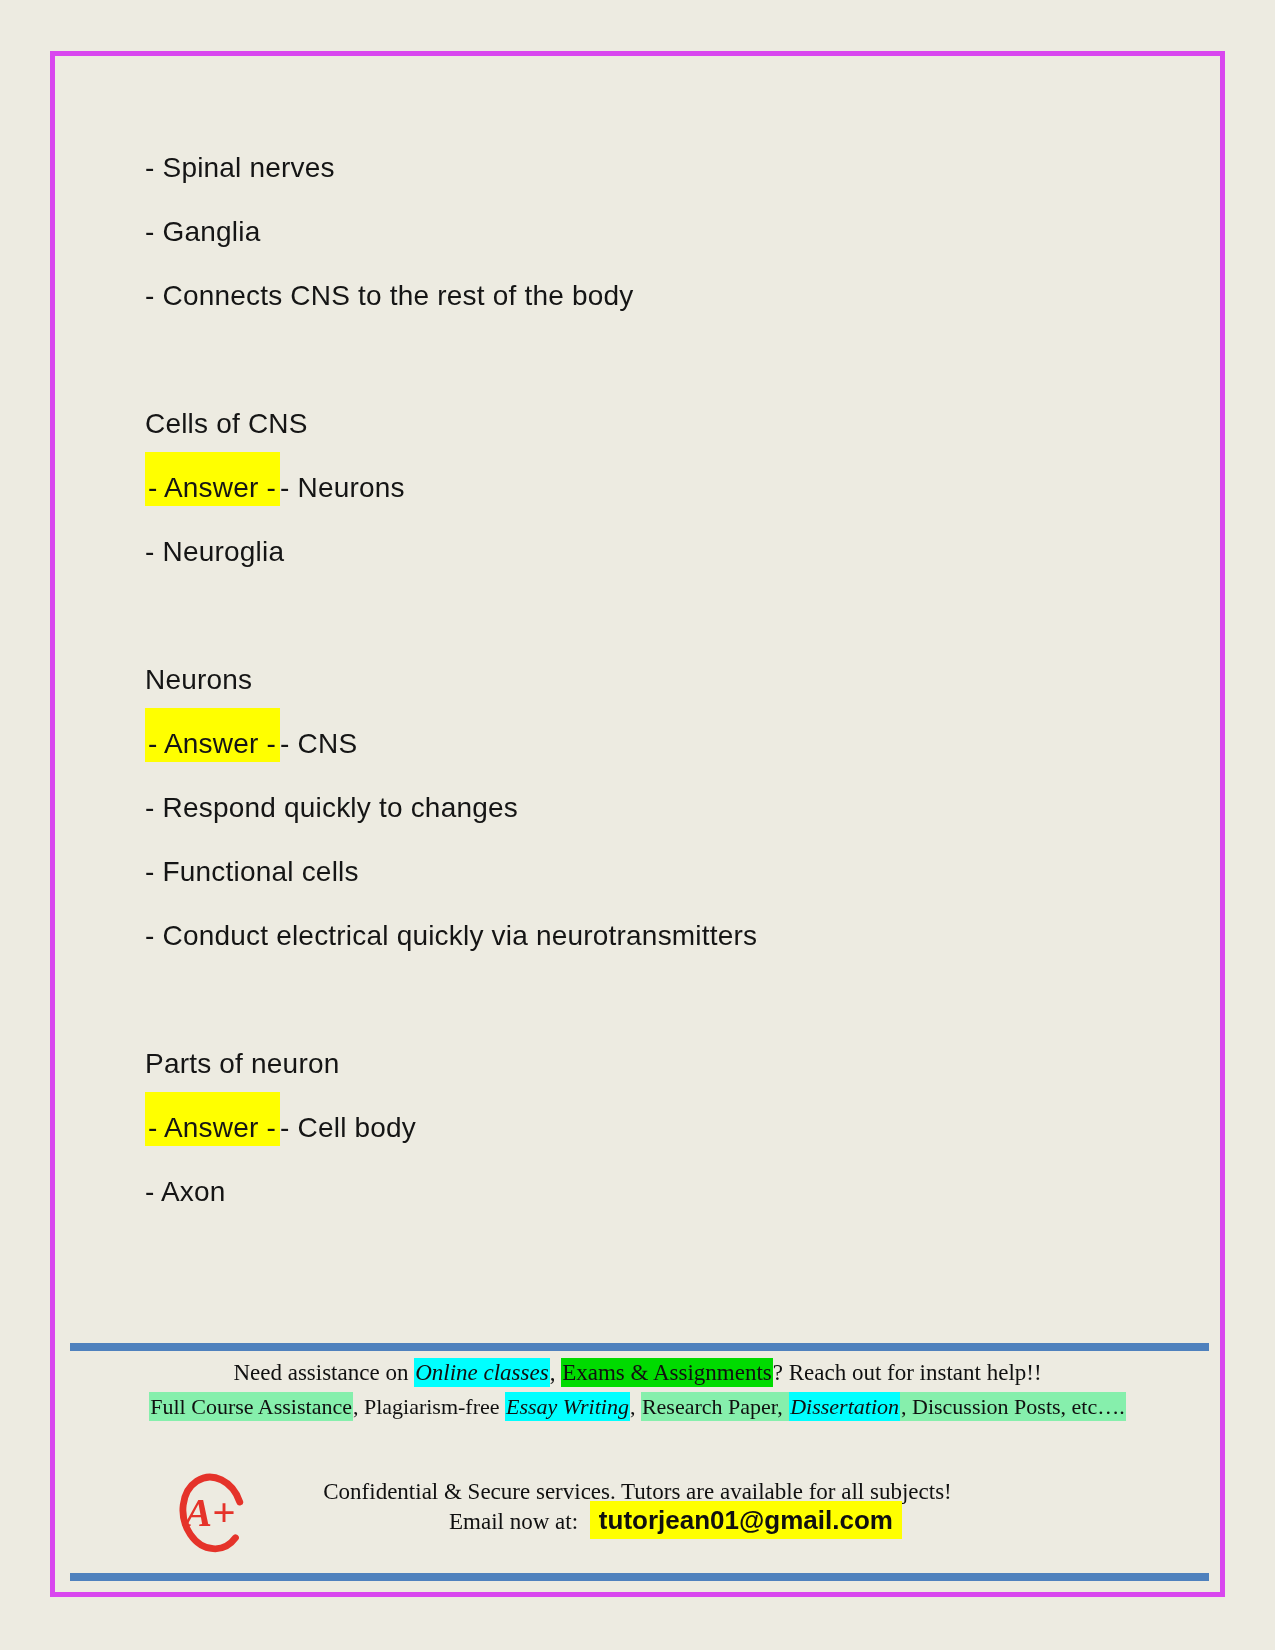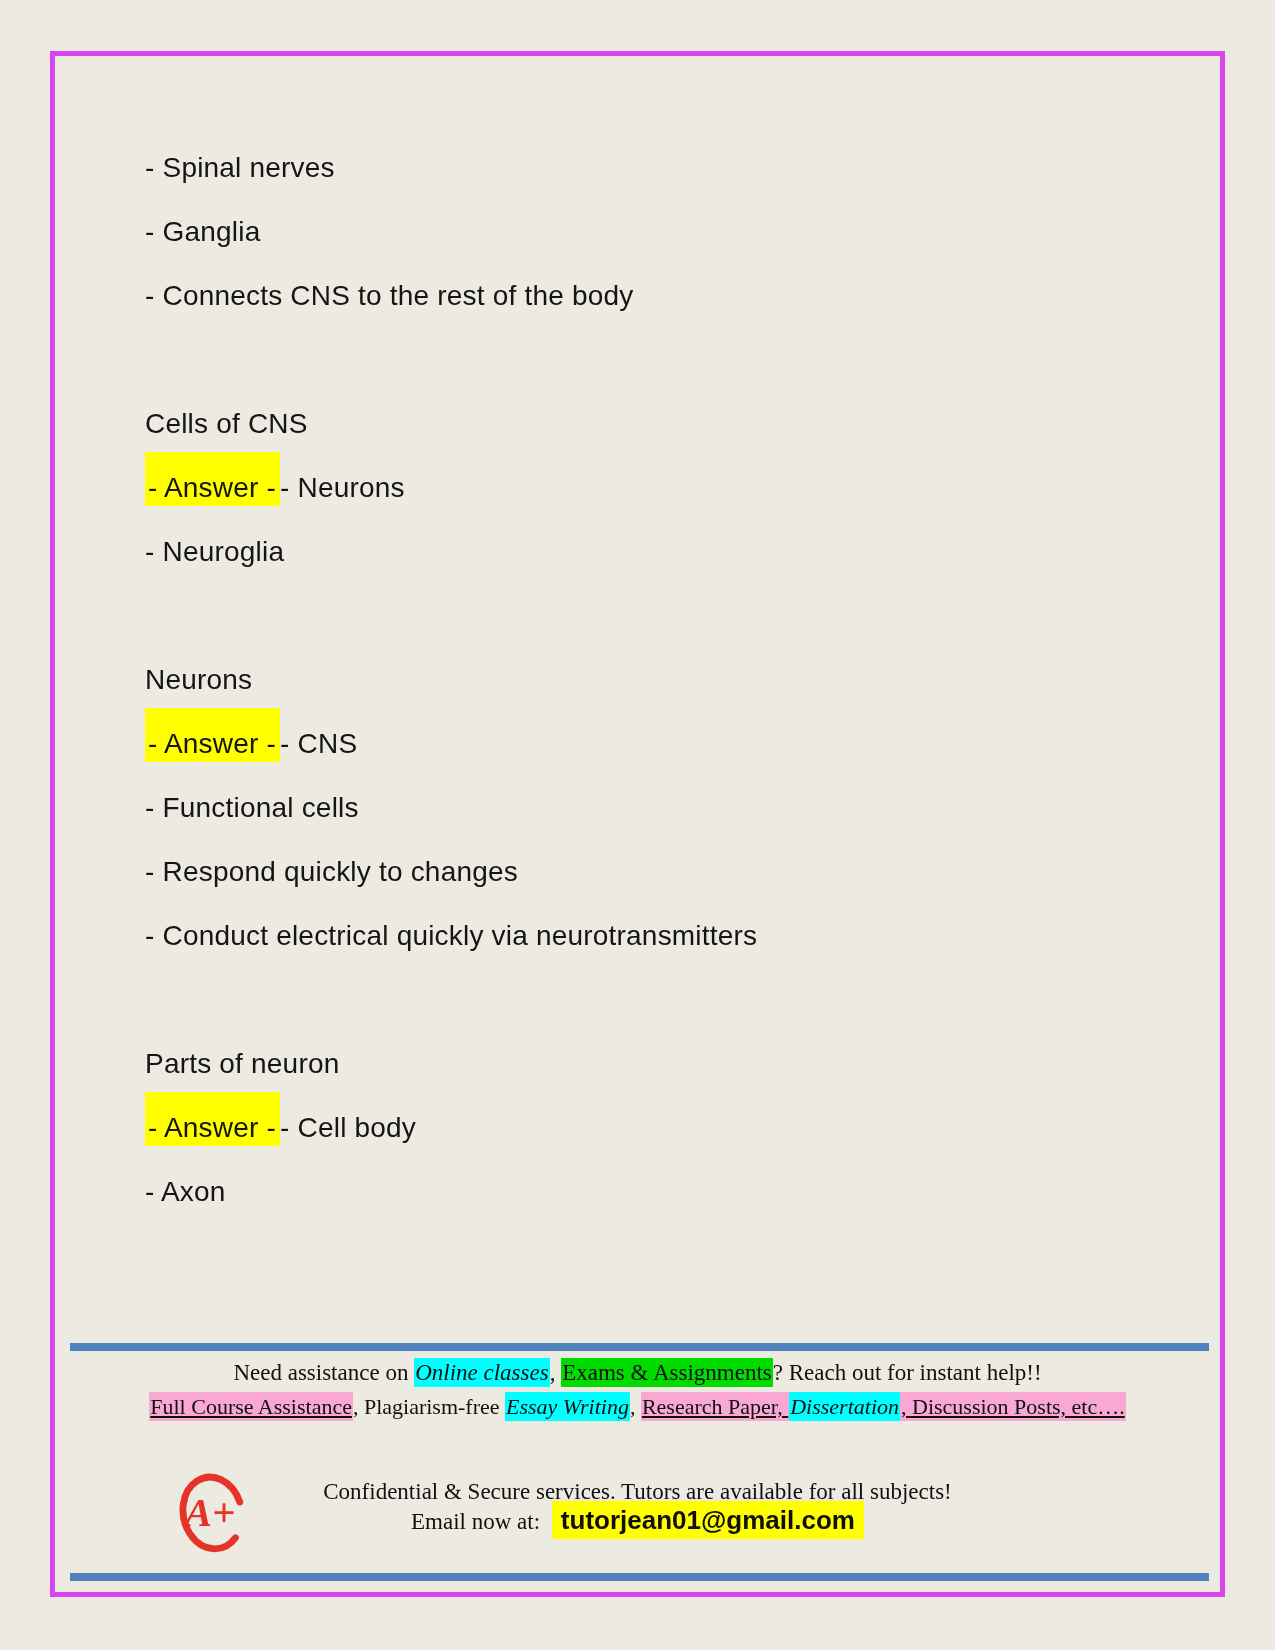"- Functional cells" div.note-line { order: before "- Respond quickly to changes" -> after "- Respond quickly to changes" }
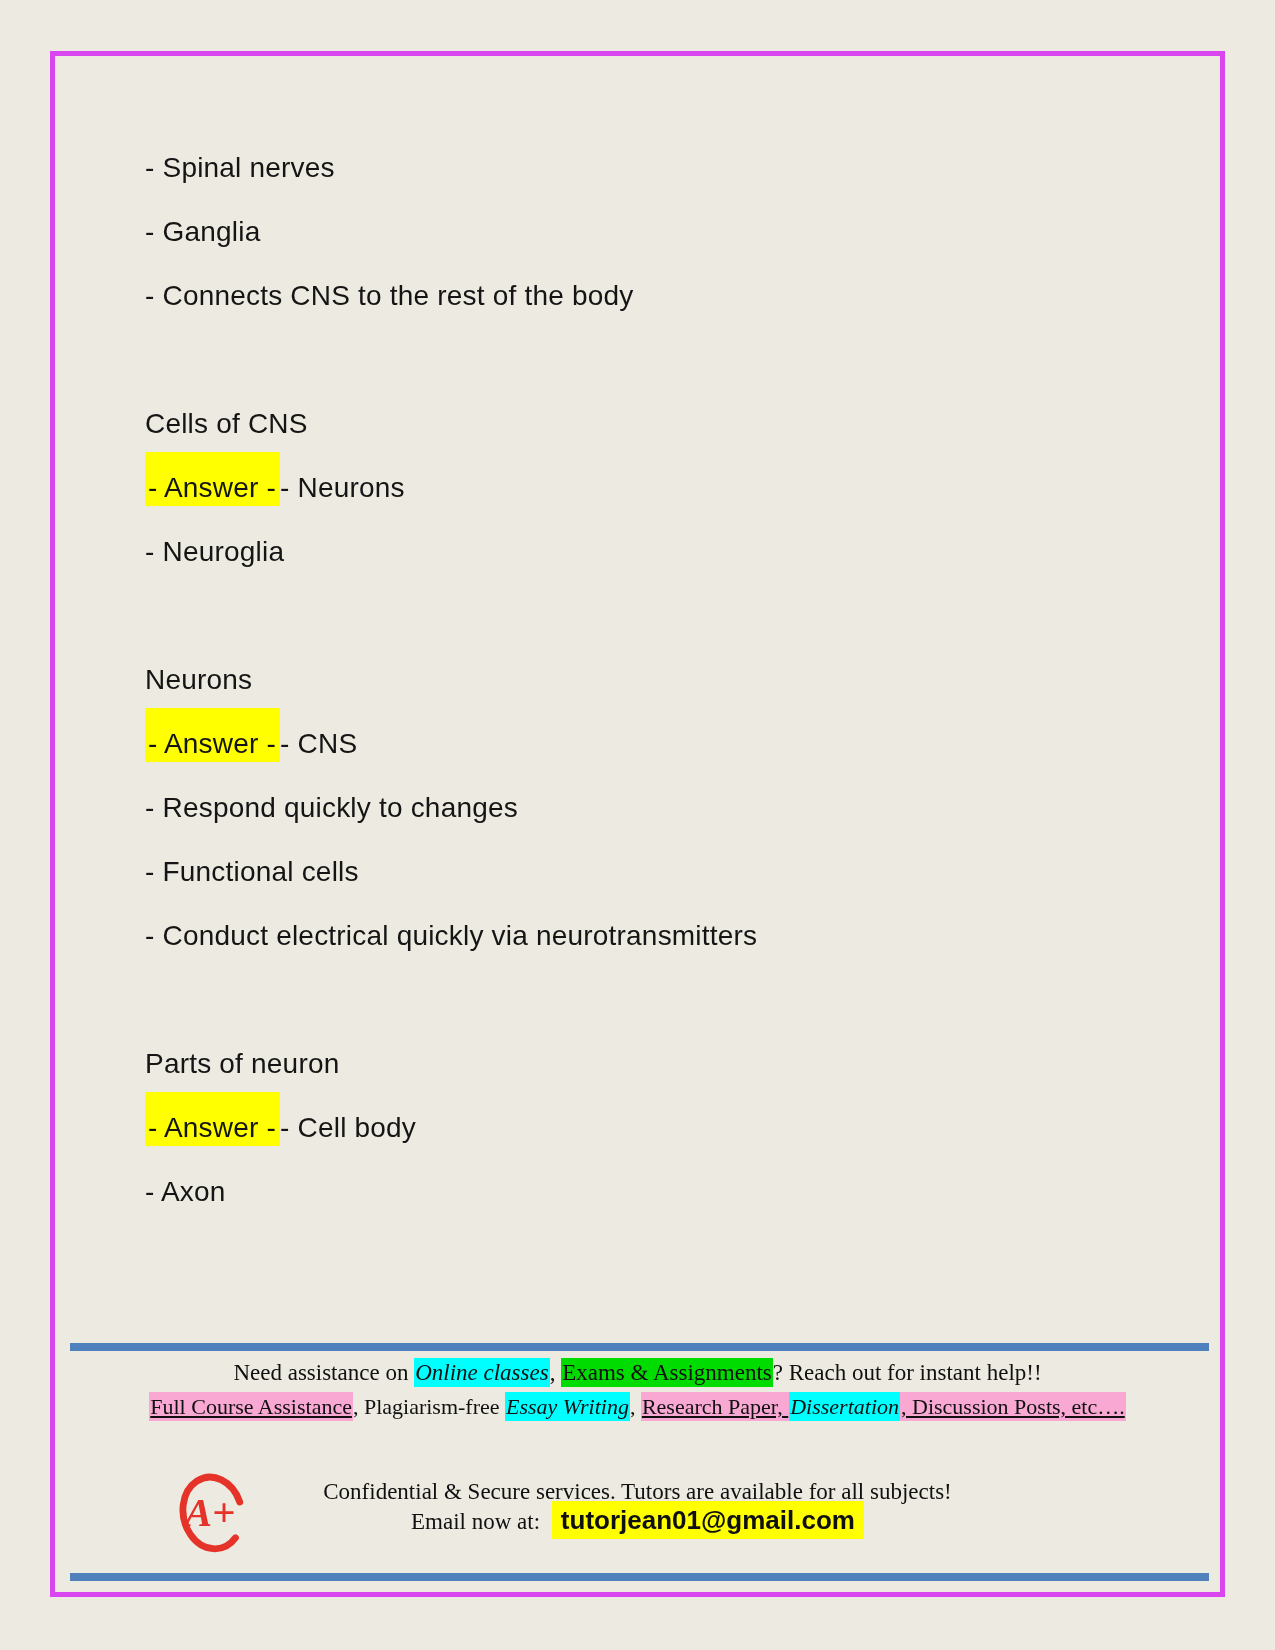"Full Course Assistance" .seg-y { background: #f9a8d4 -> #86efac; text-decoration: underline -> none }
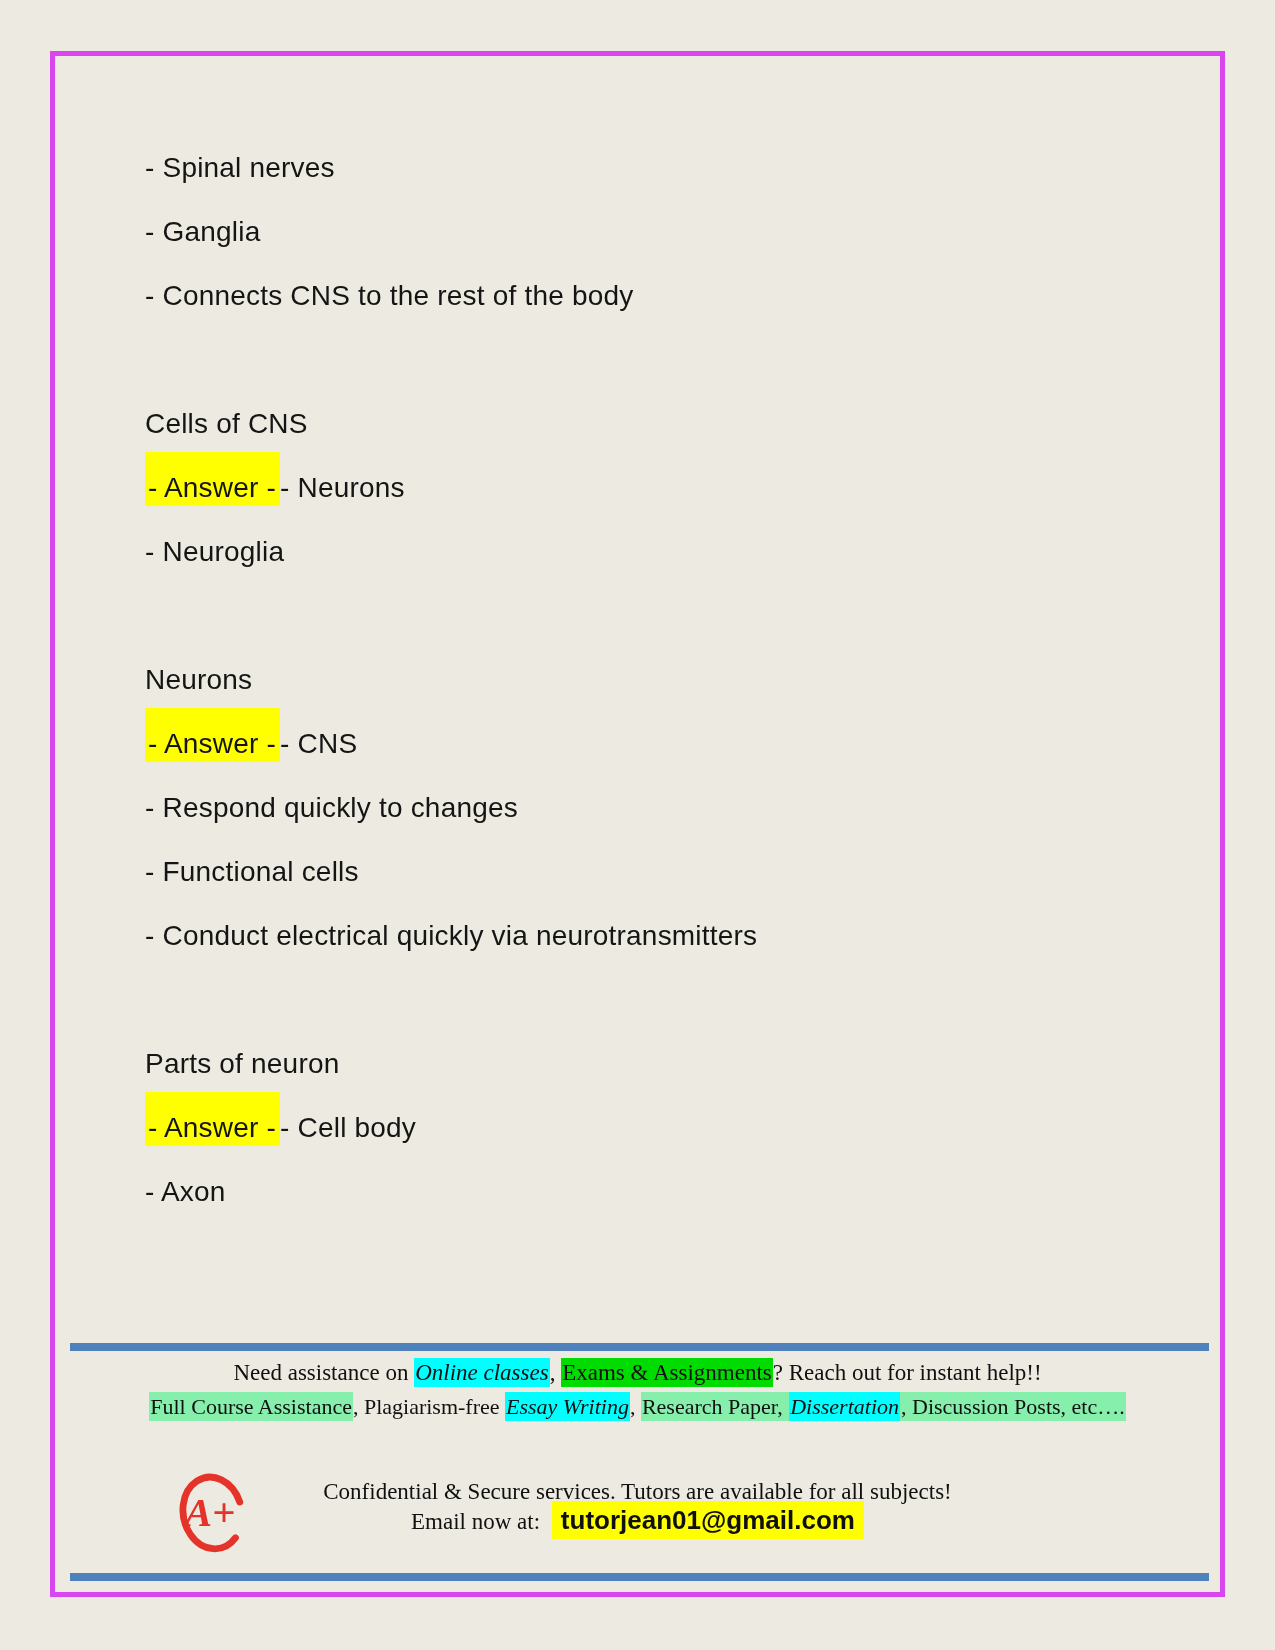"Email now at: tutorjean01@gmail.com" .f4 { margin-left: none -> 38px }
